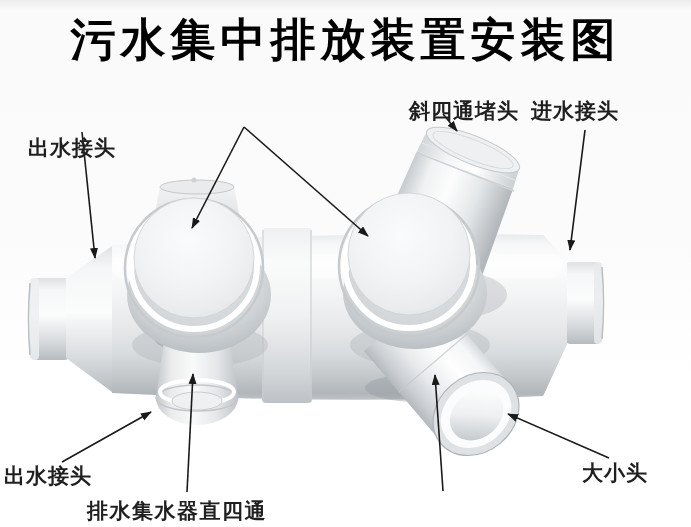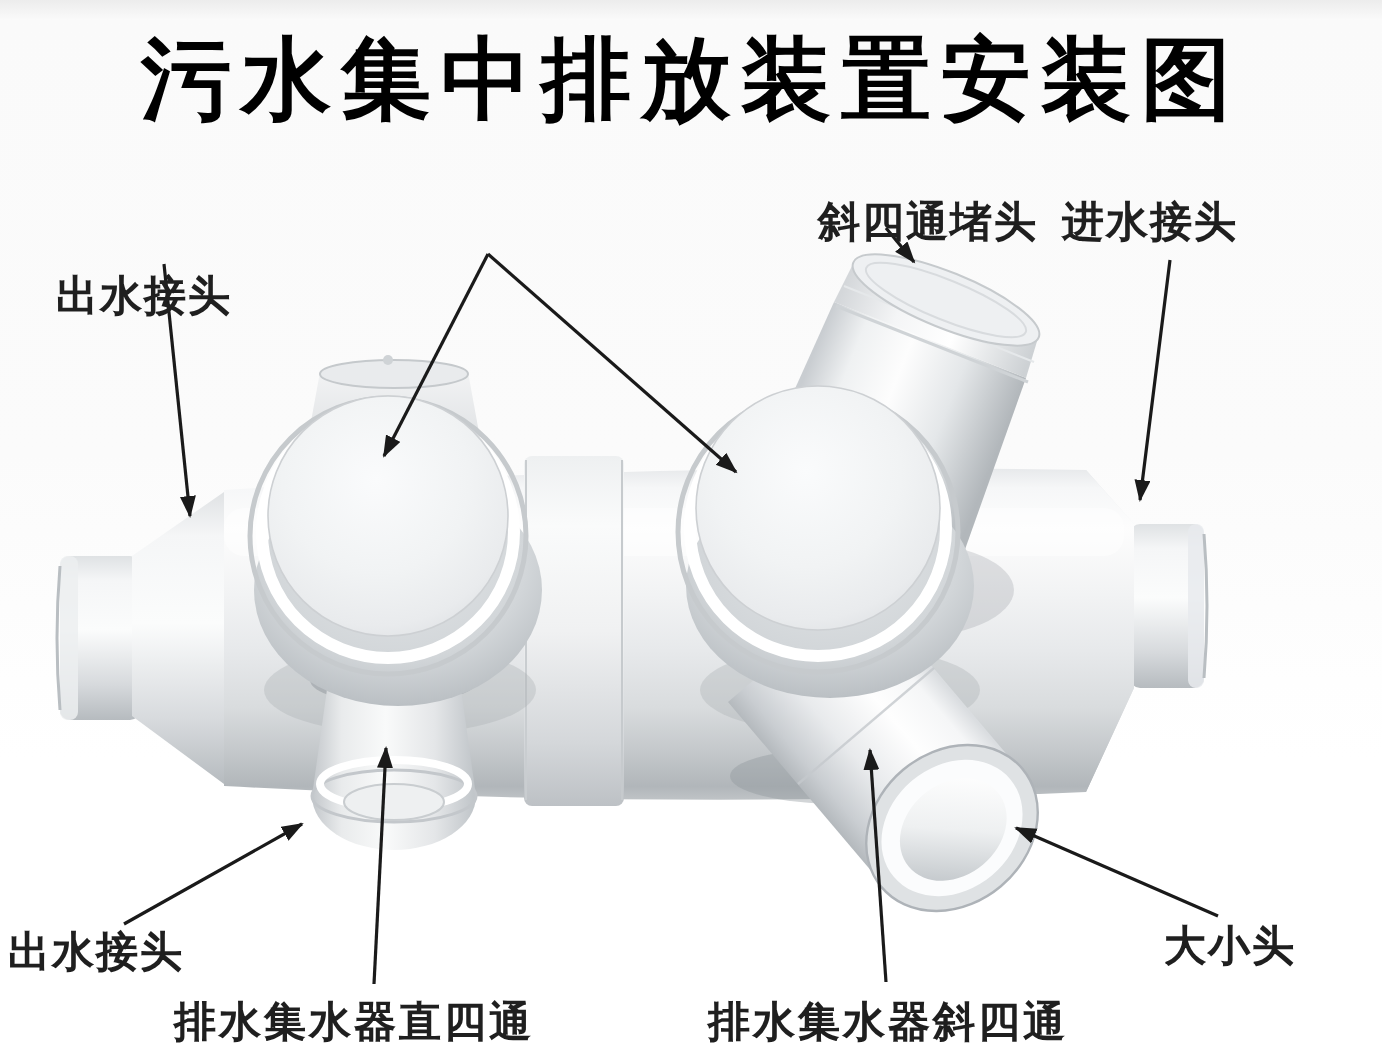"排水集水器斜四通" div.lbl { html: <div>排水集水器斜四通</div> -> none }
